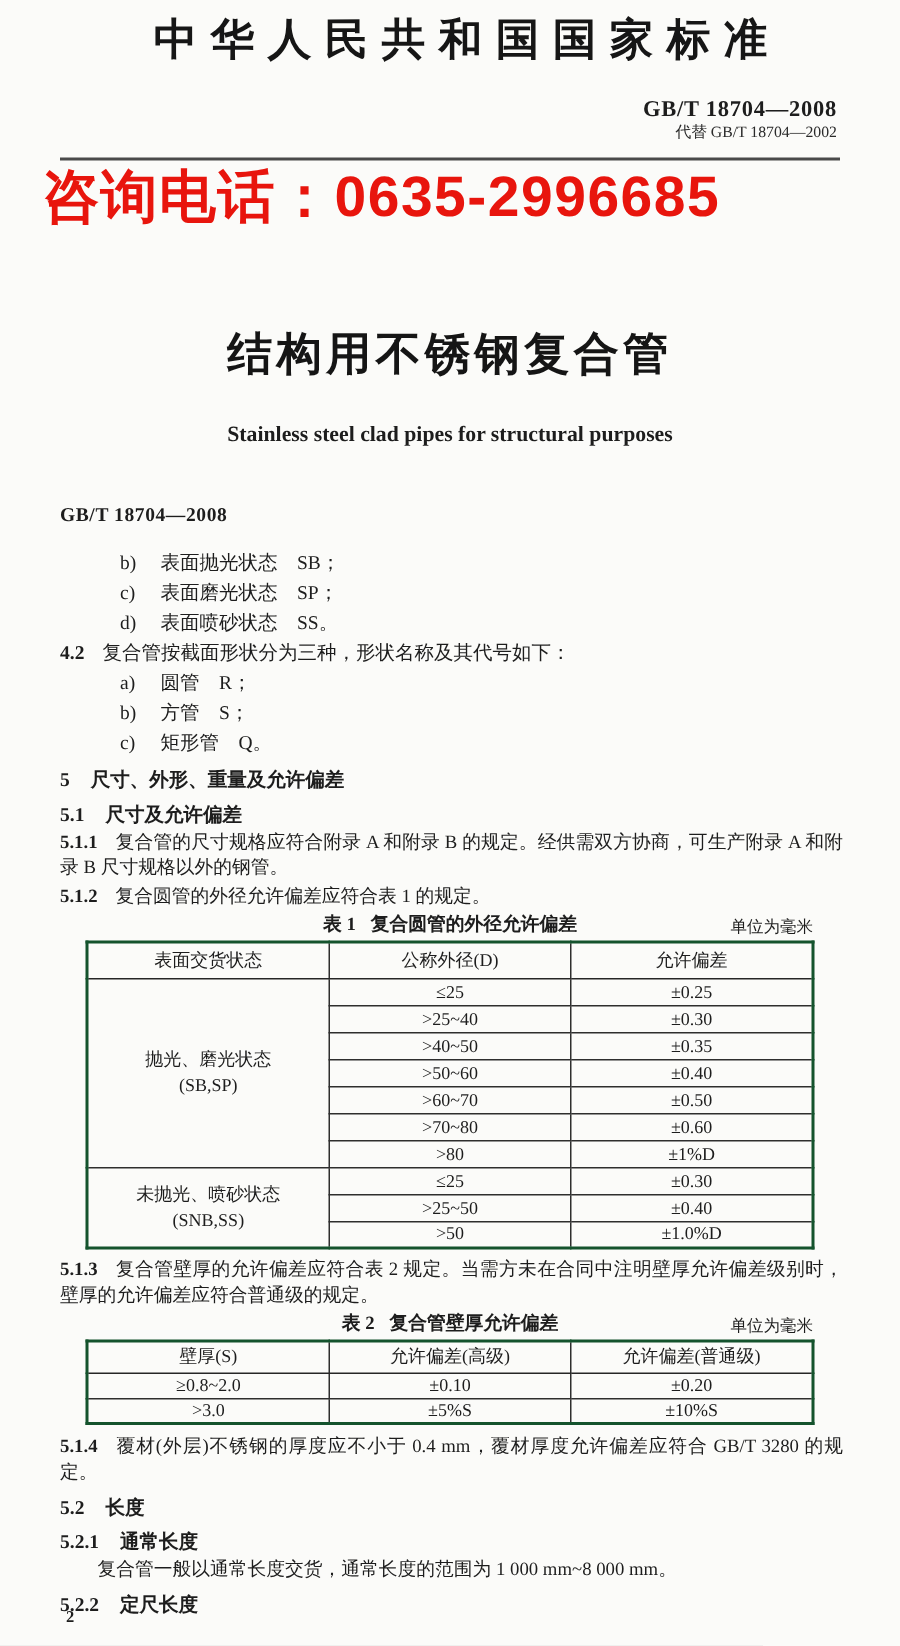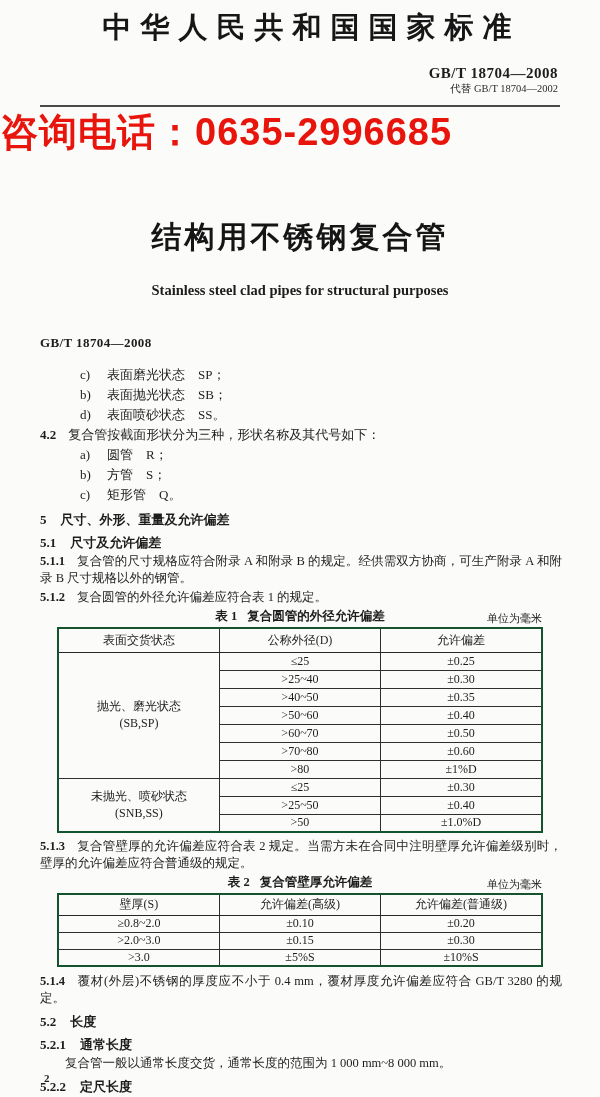"咨询电话：0635-2996685" .watermark { padding-left: none -> 28px }
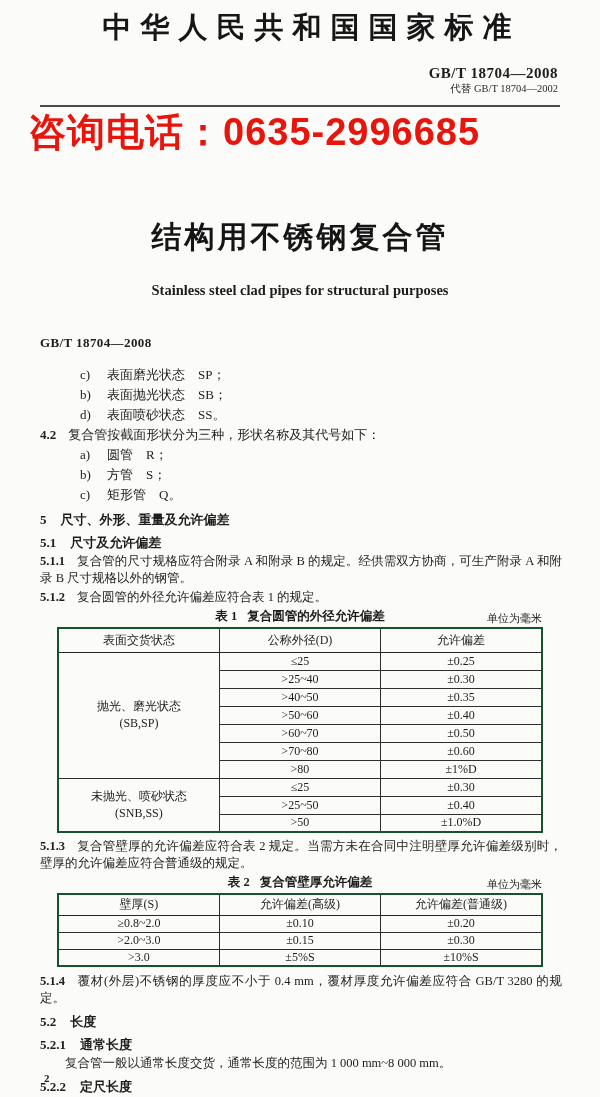"c) 表面磨光状态 SP；" div.li { order: before "b) 表面抛光状态 SB；" -> after "b) 表面抛光状态 SB；" }
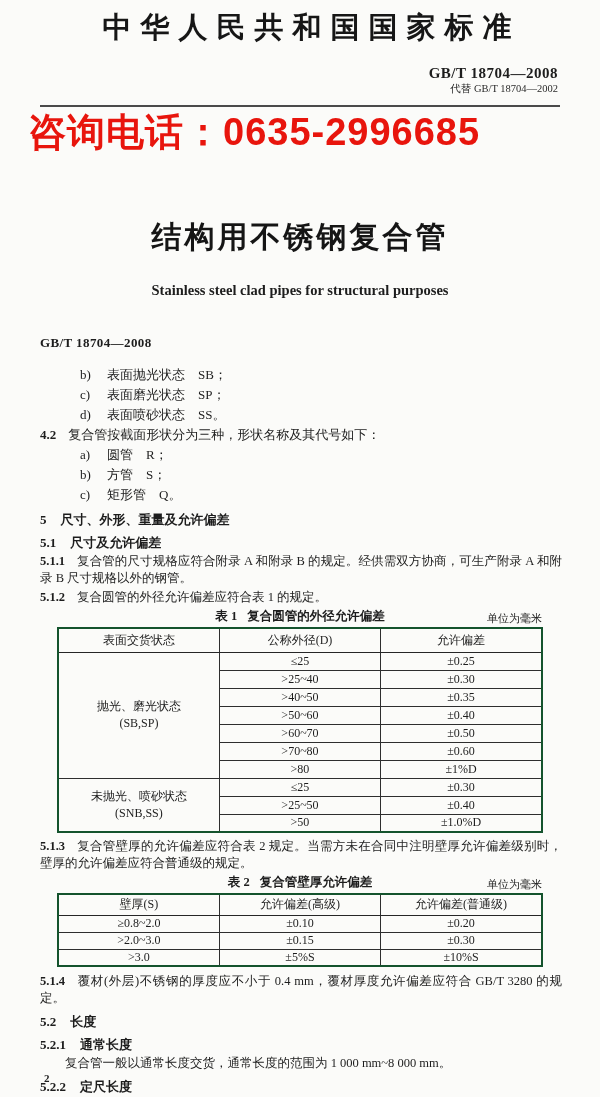">2.0~3.0" tr { html: <tr> <td>&gt;2.0~3.0</td> <td>±0.15</td> <td>±0.30</td> </tr> -> none }
